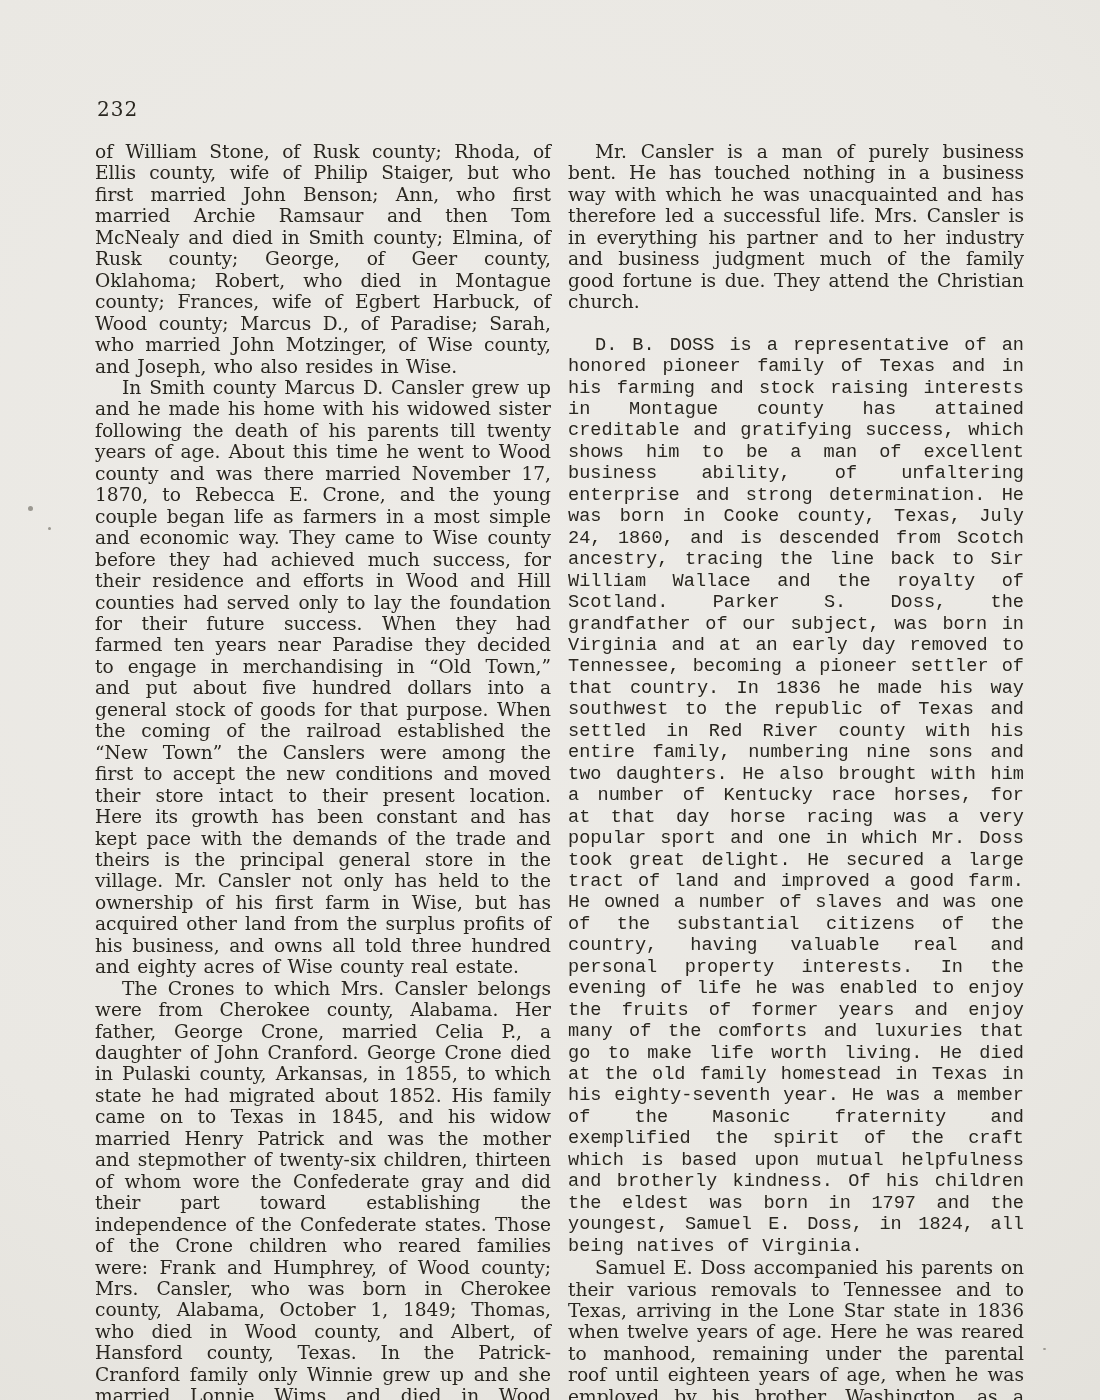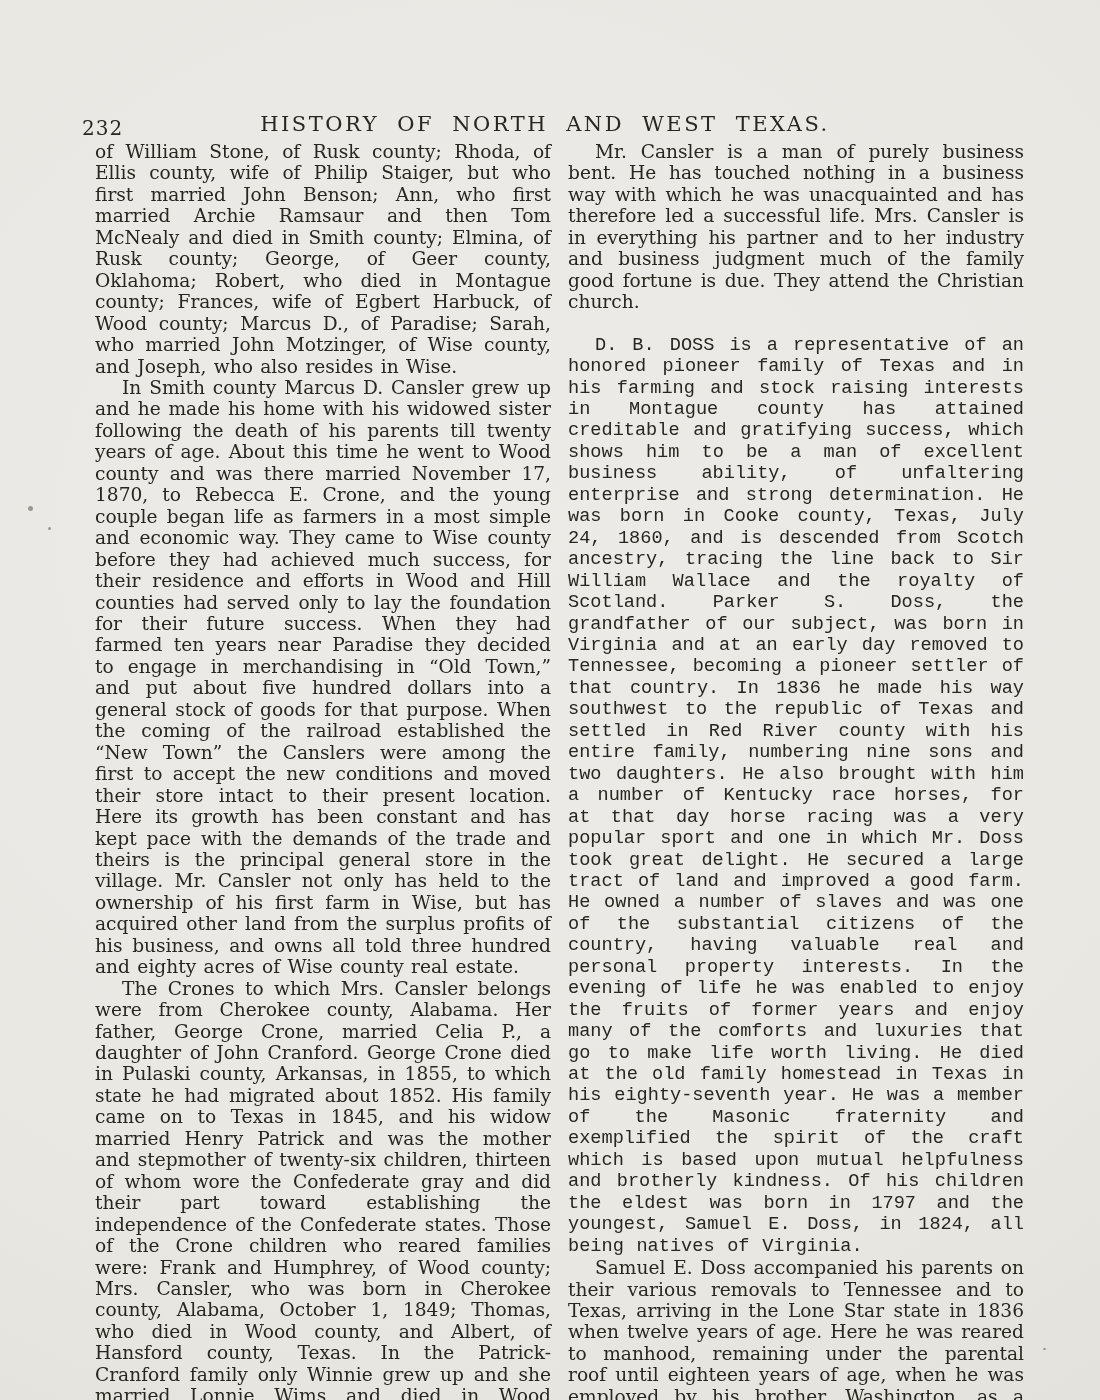"232" .page-header { left: 80px -> 95px; margin-top: 19px -> none }
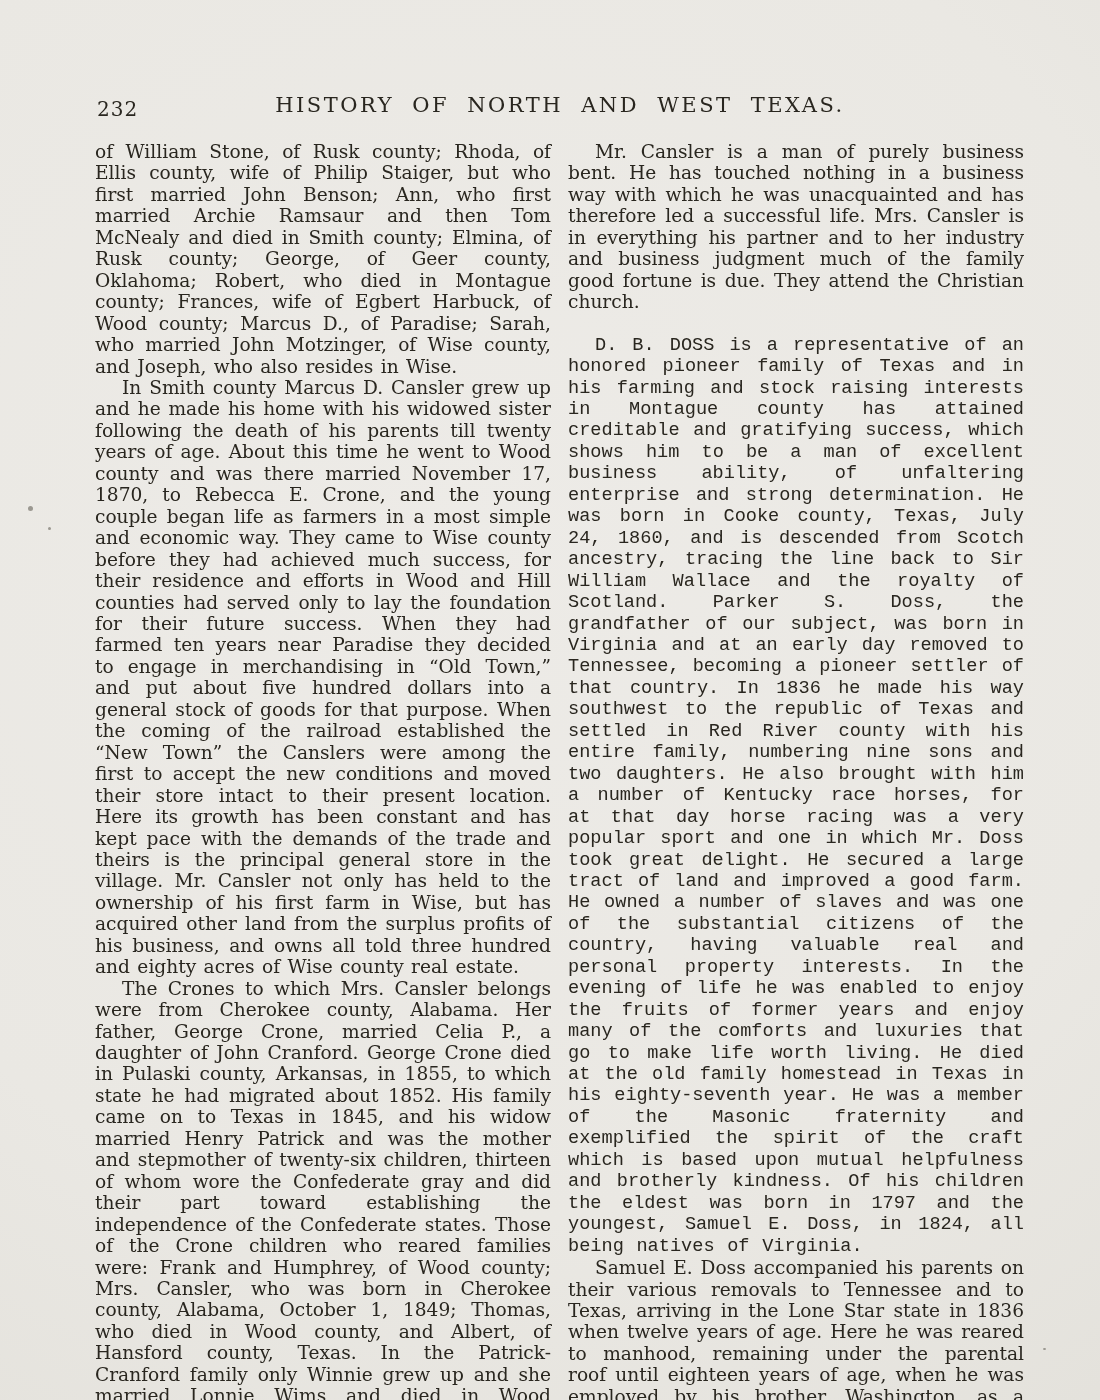"HISTORY OF NORTH AND WEST" div.running-title { html: <div>HISTORY OF NORTH AND WEST TEXAS.</div> -> none }
